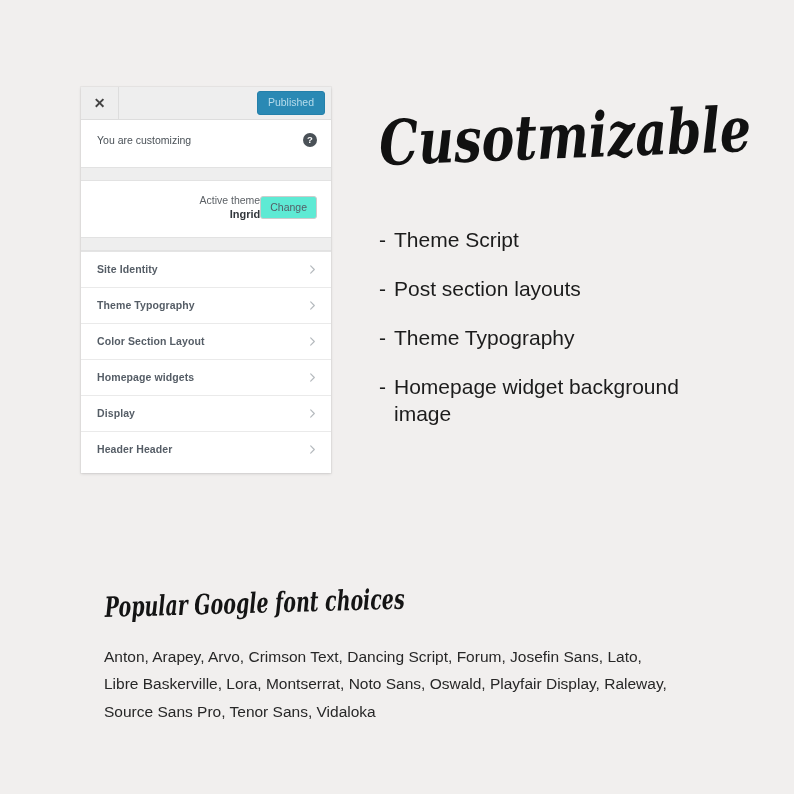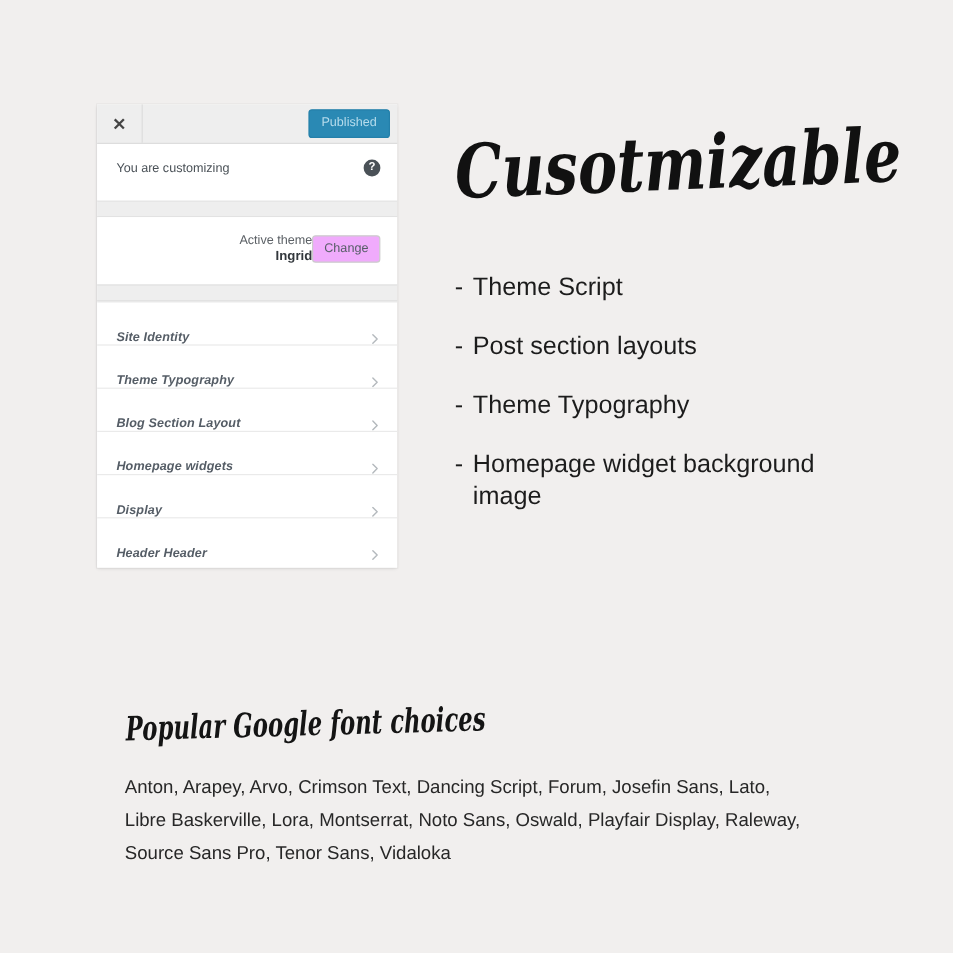"Change" .change-button { background: #f0abfc -> #5eead4 }
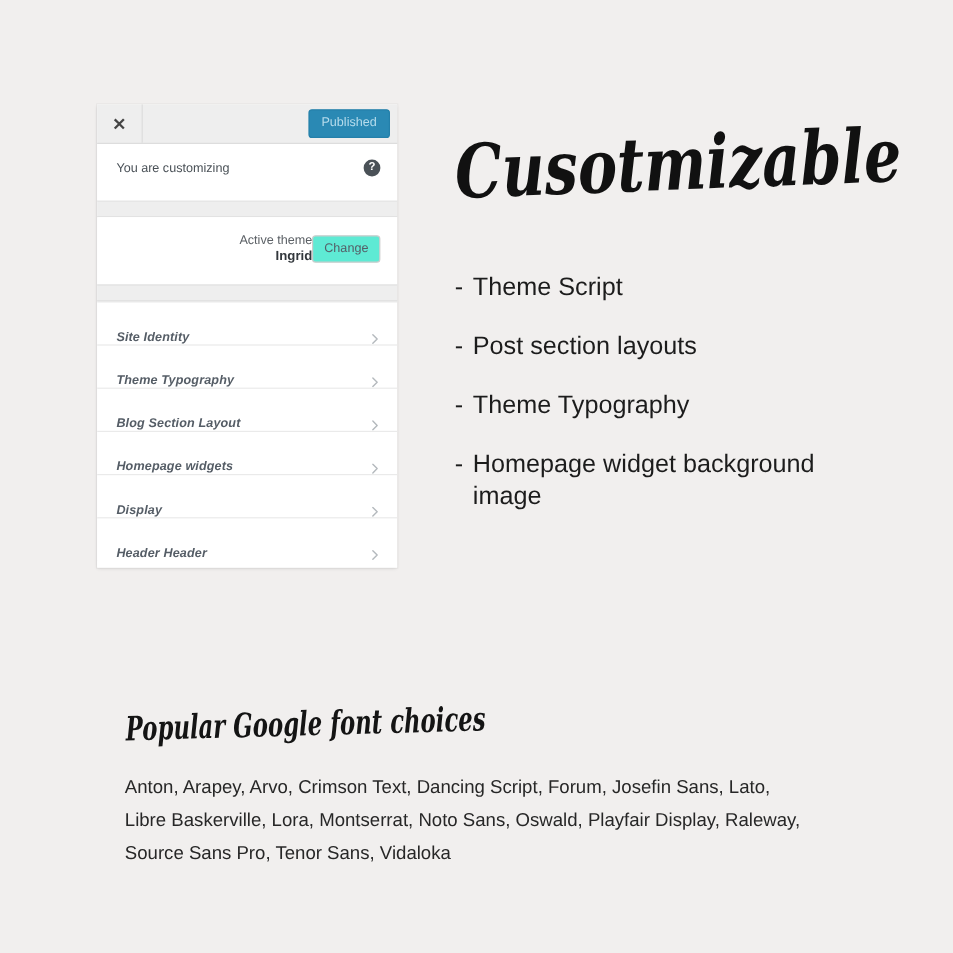"Site Identity" .menu-item { align-items: flex-end -> center; font-style: italic -> none }
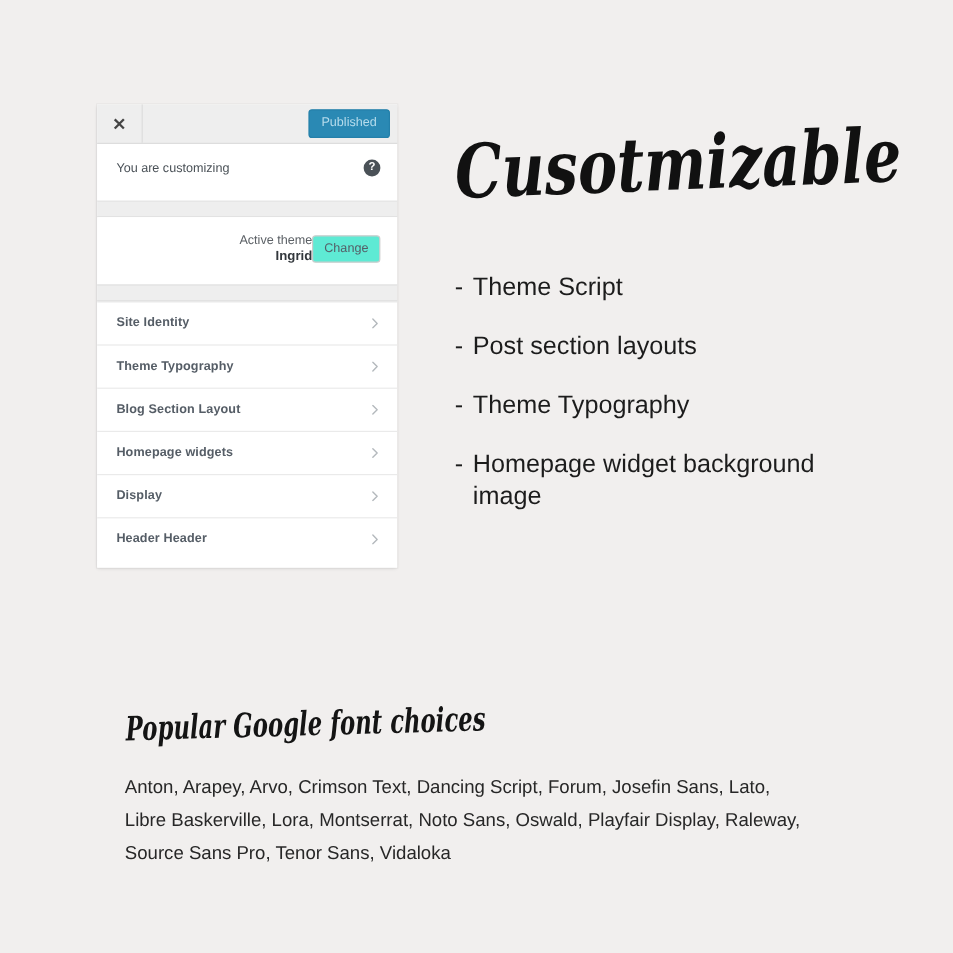"Blog Section Layout" span.menu-item-label { text: Blog -> Color }
